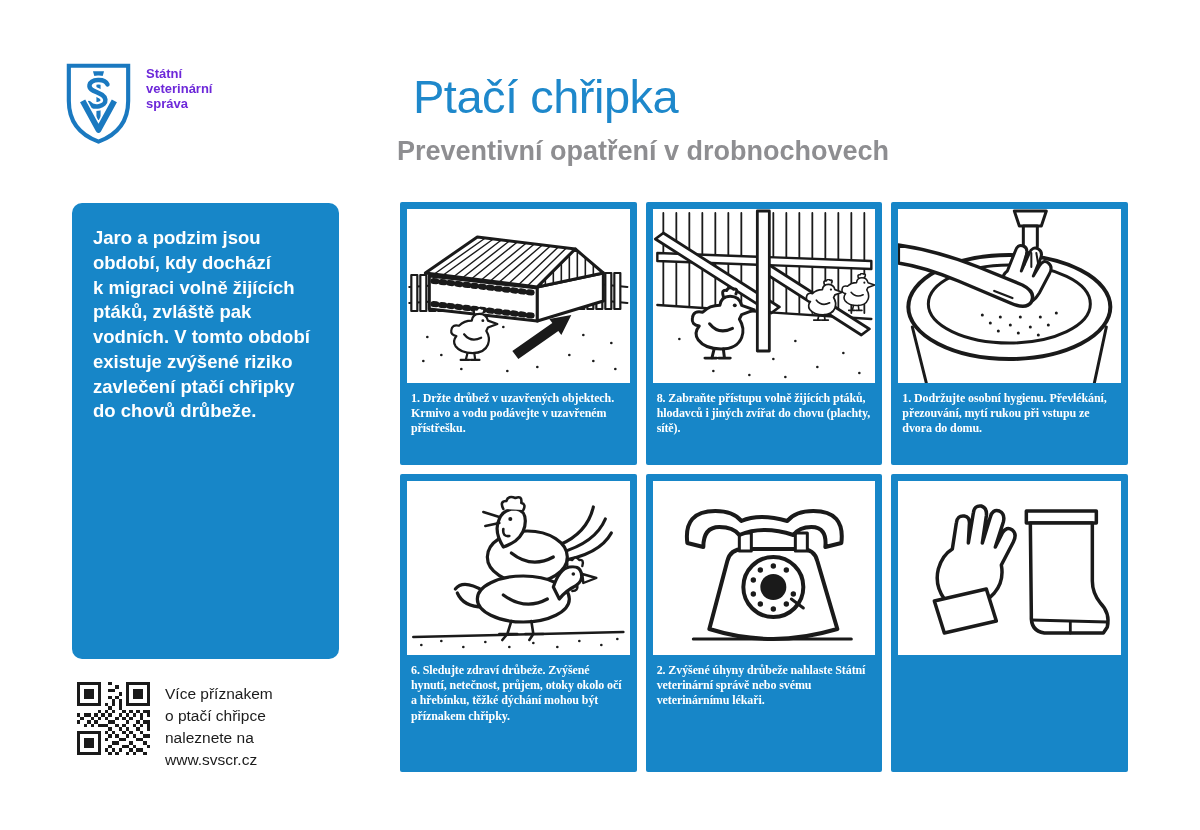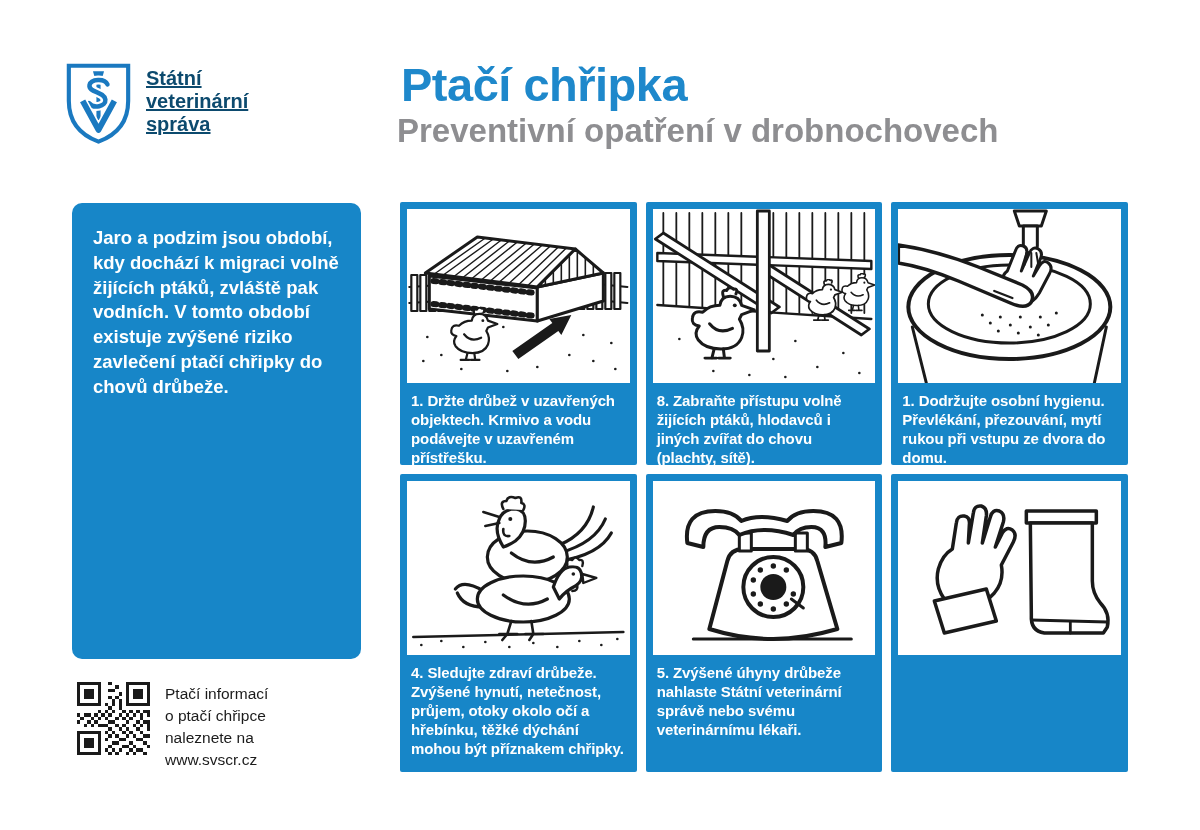"Státní" .brand-text { color: #0c4a6e -> #6d28d9; font-size: 20px -> 13px; text-decoration: underline -> none }
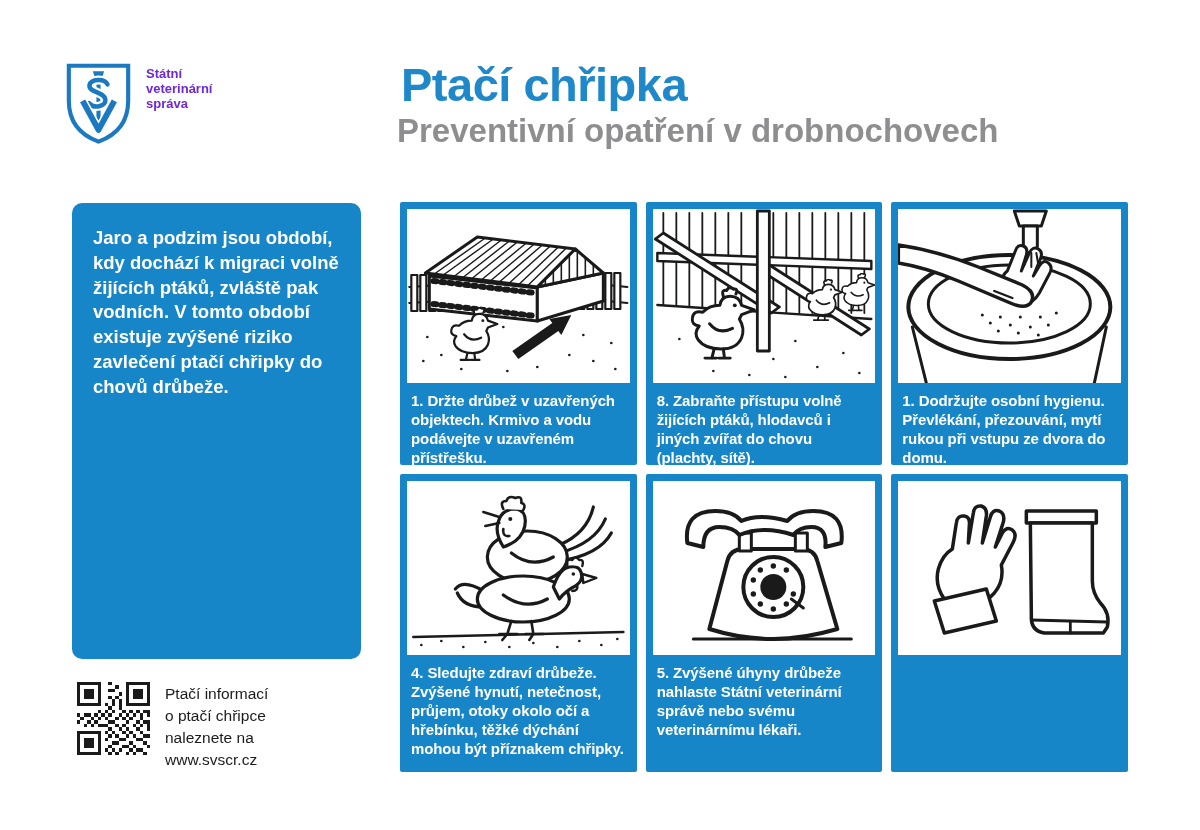"Ptačí chřipka" .main-title { font-weight: bold -> normal; margin: 4px -> 16px }
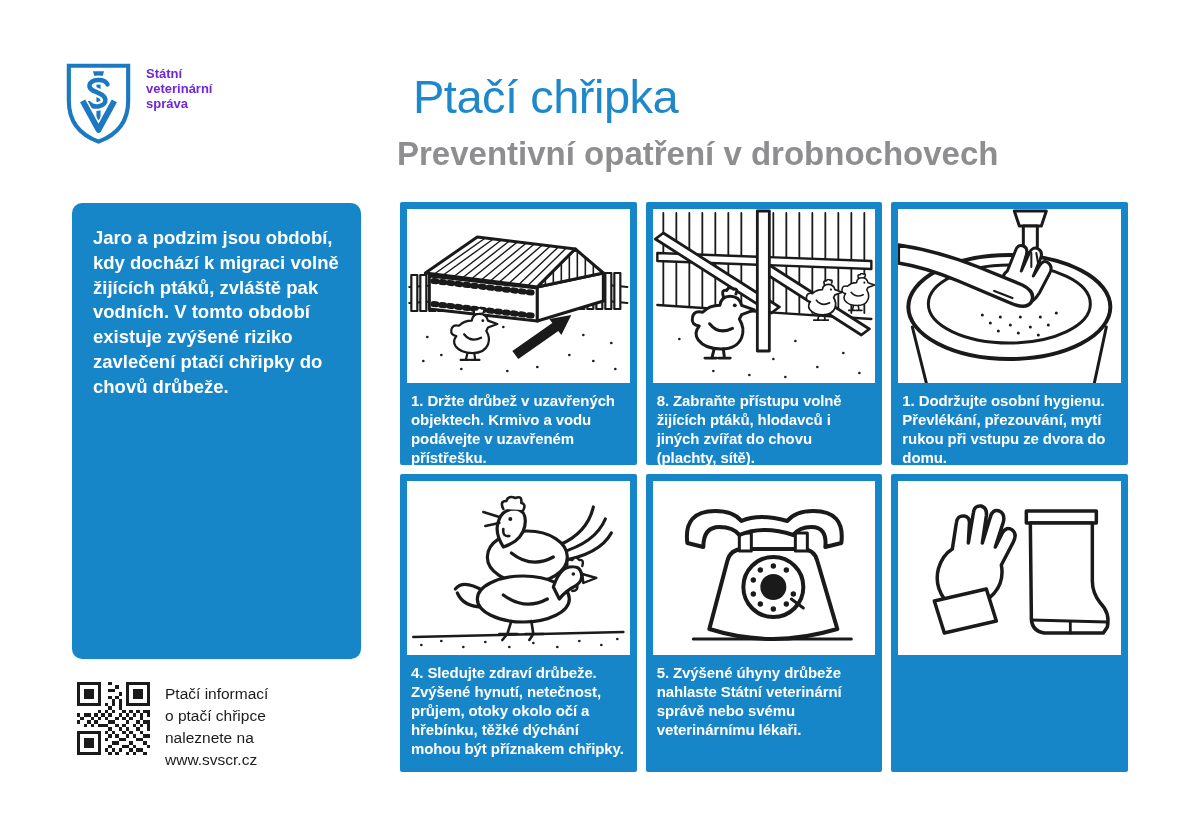"Preventivní opatření v drobnochovech" .sub-title { font-size: 33px -> 27px }
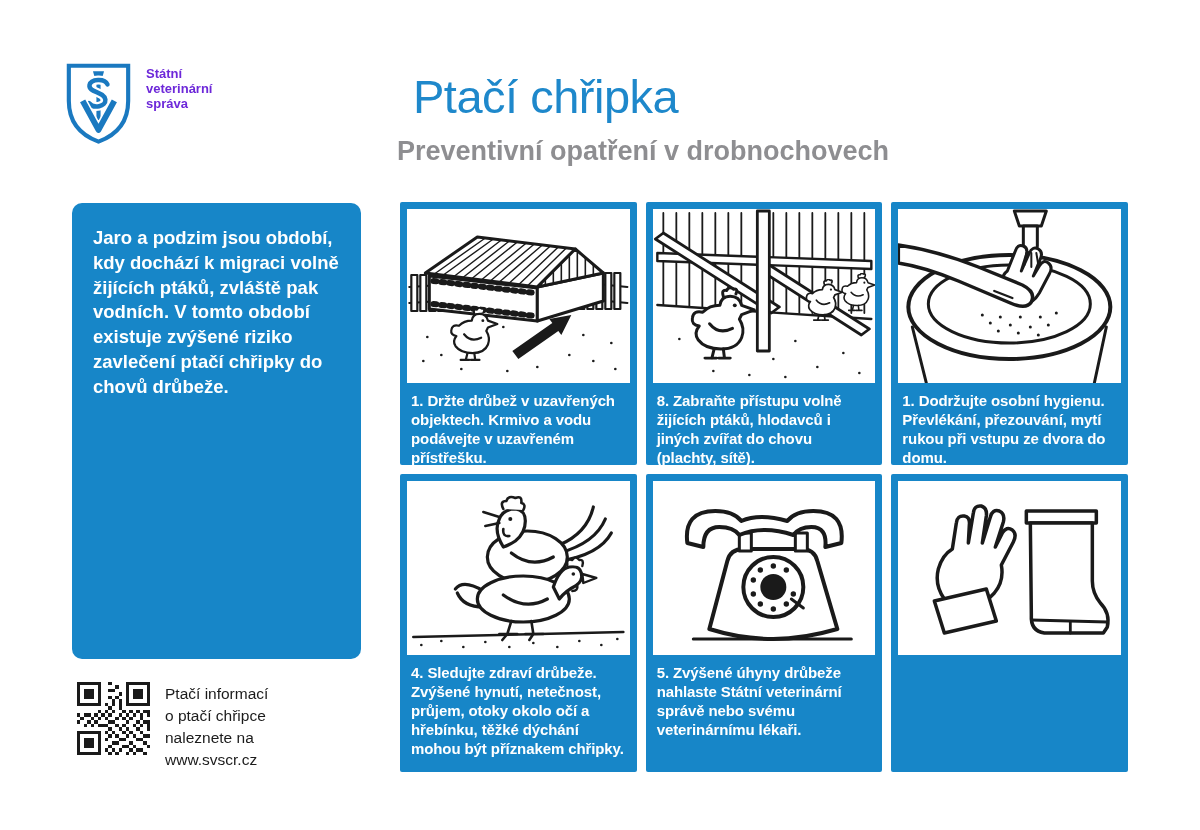"Jaro a podzim jsou období," .intro-box { width: 289px -> 267px }
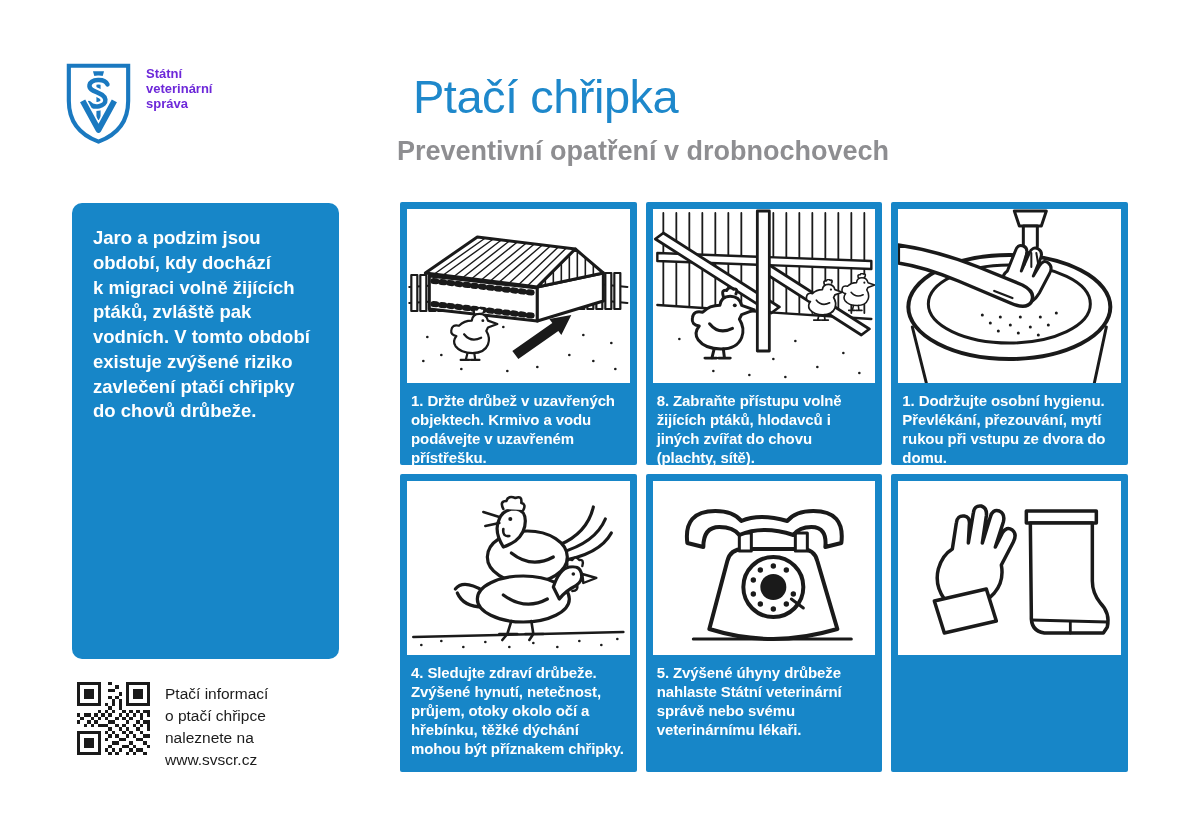"1. Držte drůbež v uzavřených" .caption { font-family: none -> Liberation Serif, serif; font-size: 15px -> 12px }
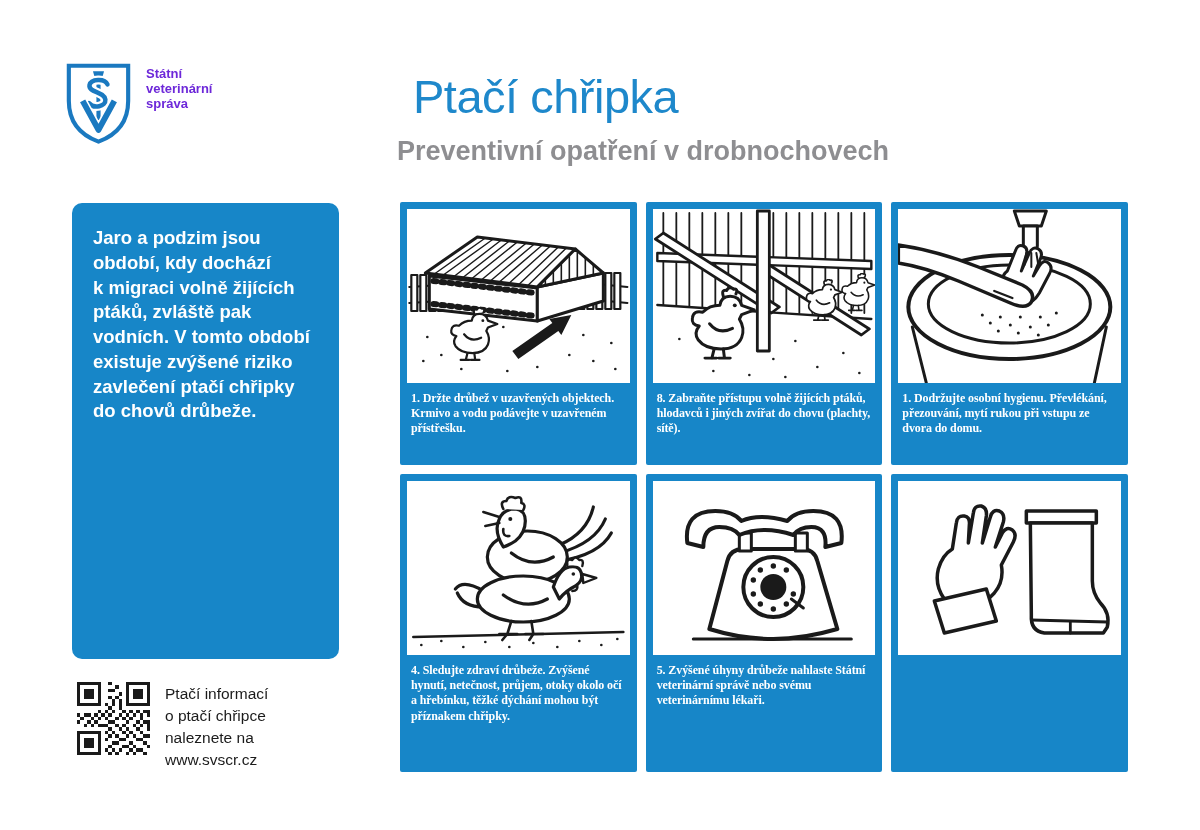"4. Sledujte zdraví drůbeže. Zvýšené" div.caption { text: 4 -> 6 }
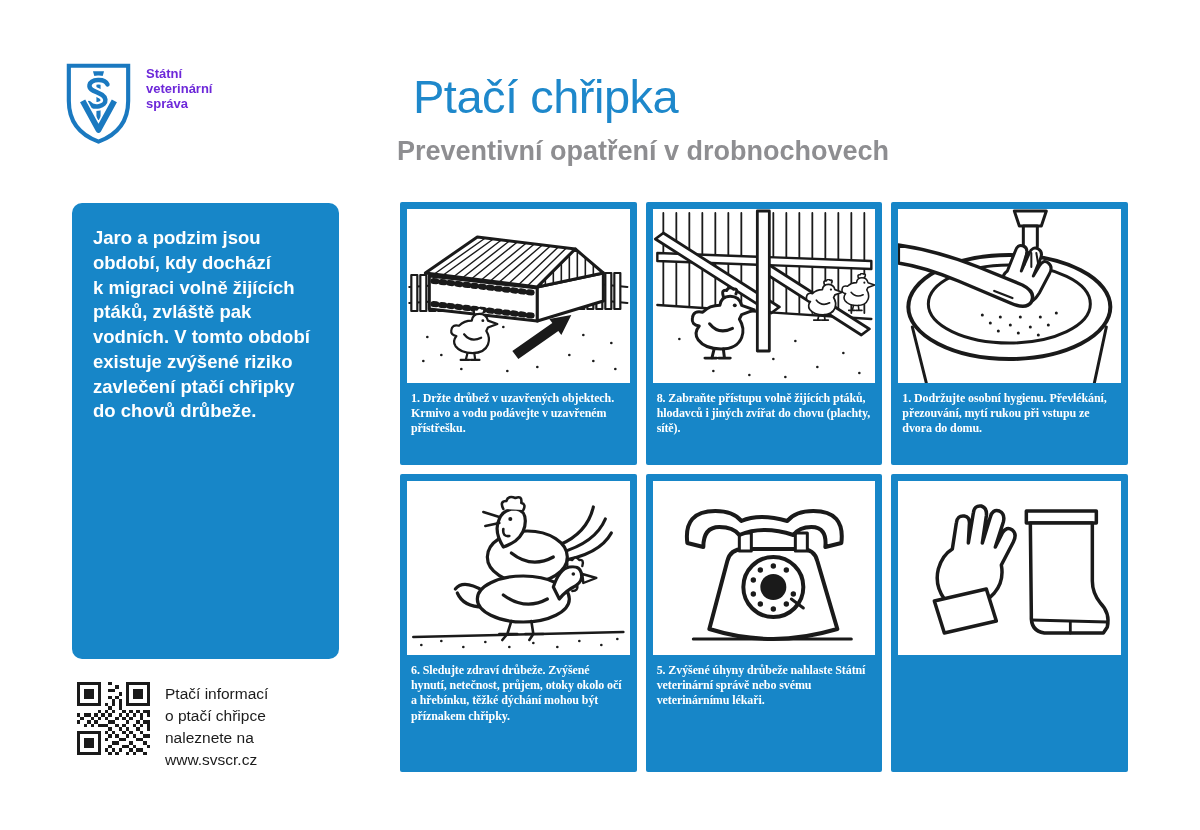"5. Zvýšené úhyny drůbeže nahlaste" div.caption { text: 5 -> 2 }
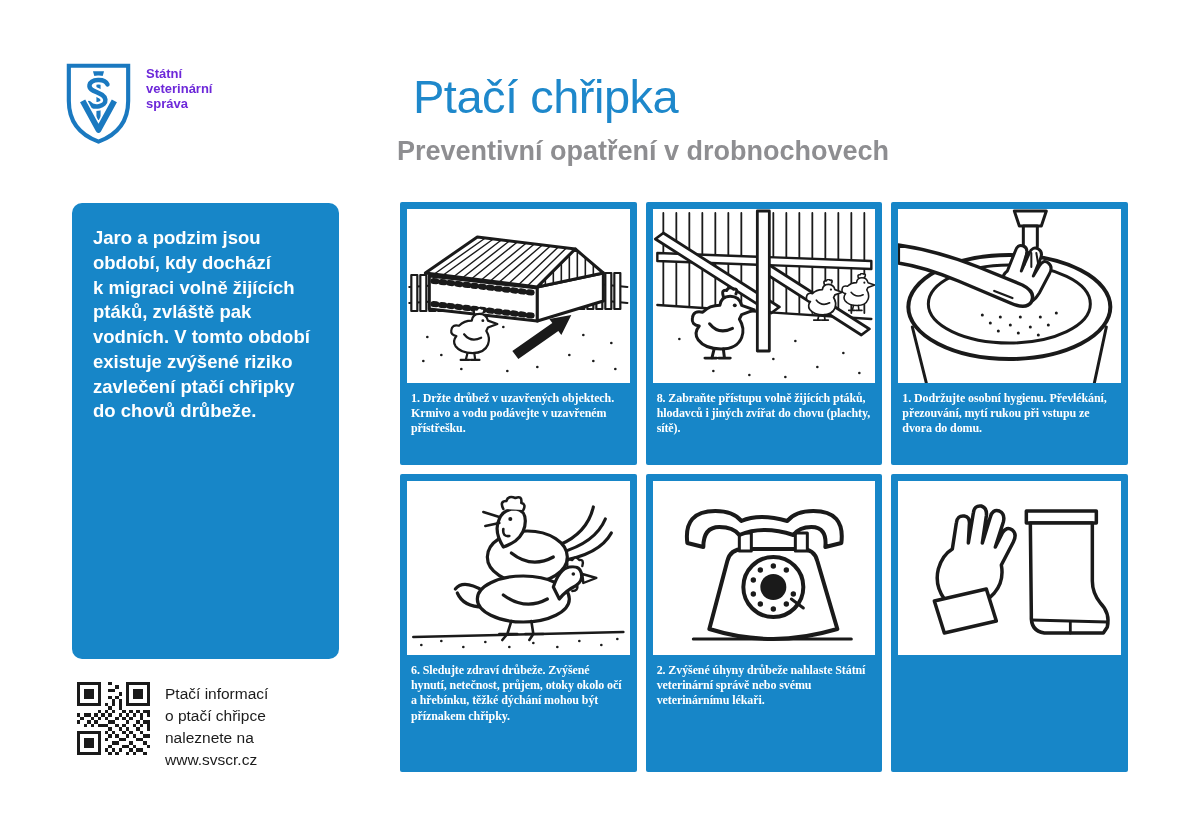"Ptačí informací" div.qr-text { text: Ptačí informací -> Více příznakem }
